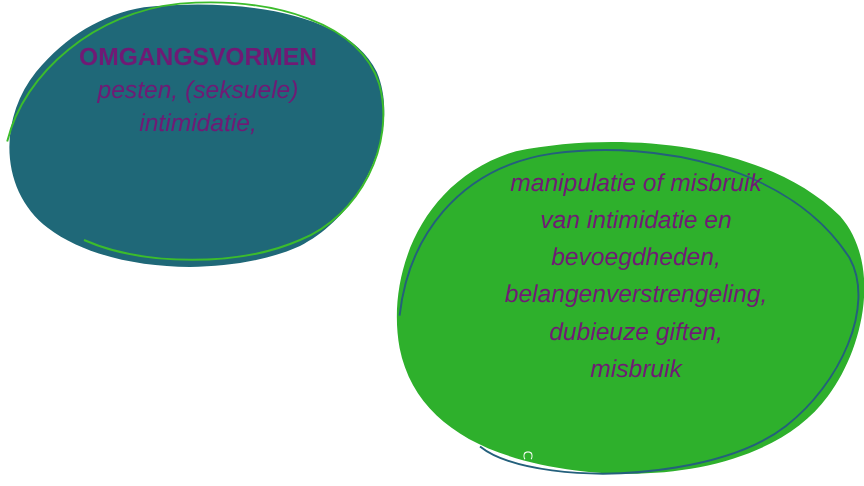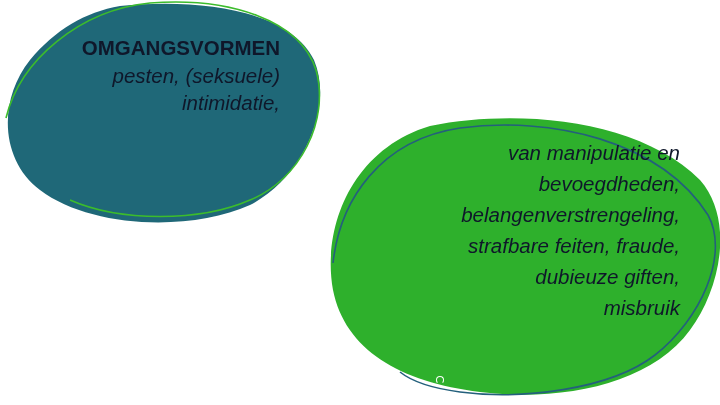"OMGANGSVORMEN" .blob-text { color: #0f172a -> #701a75; text-align: right -> center }
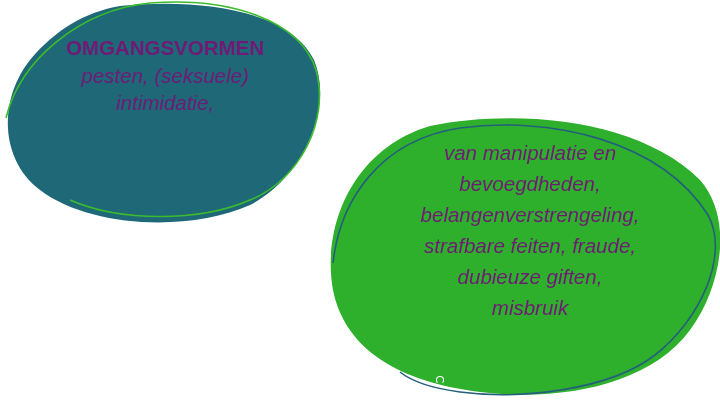"manipulatie of misbruik" span.line { html: none -> <span>manipulatie of misbruik</span> }
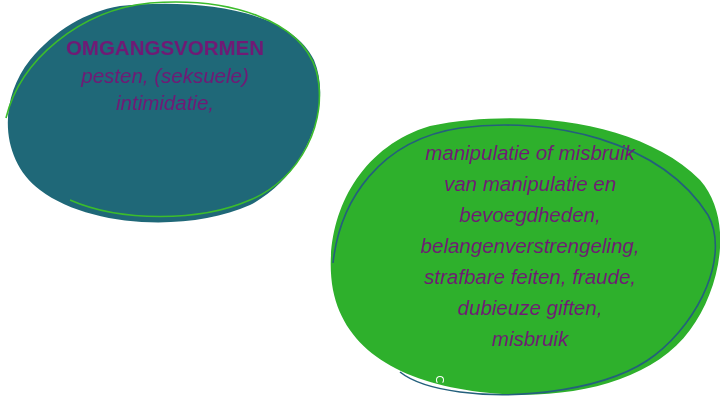"van manipulatie en" span.line { text: manipulatie -> intimidatie }
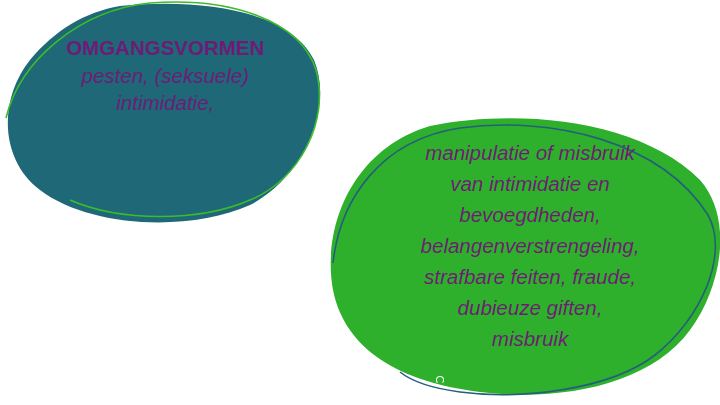"strafbare feiten, fraude," span.line { html: <span>strafbare feiten, fraude,</span> -> none }
